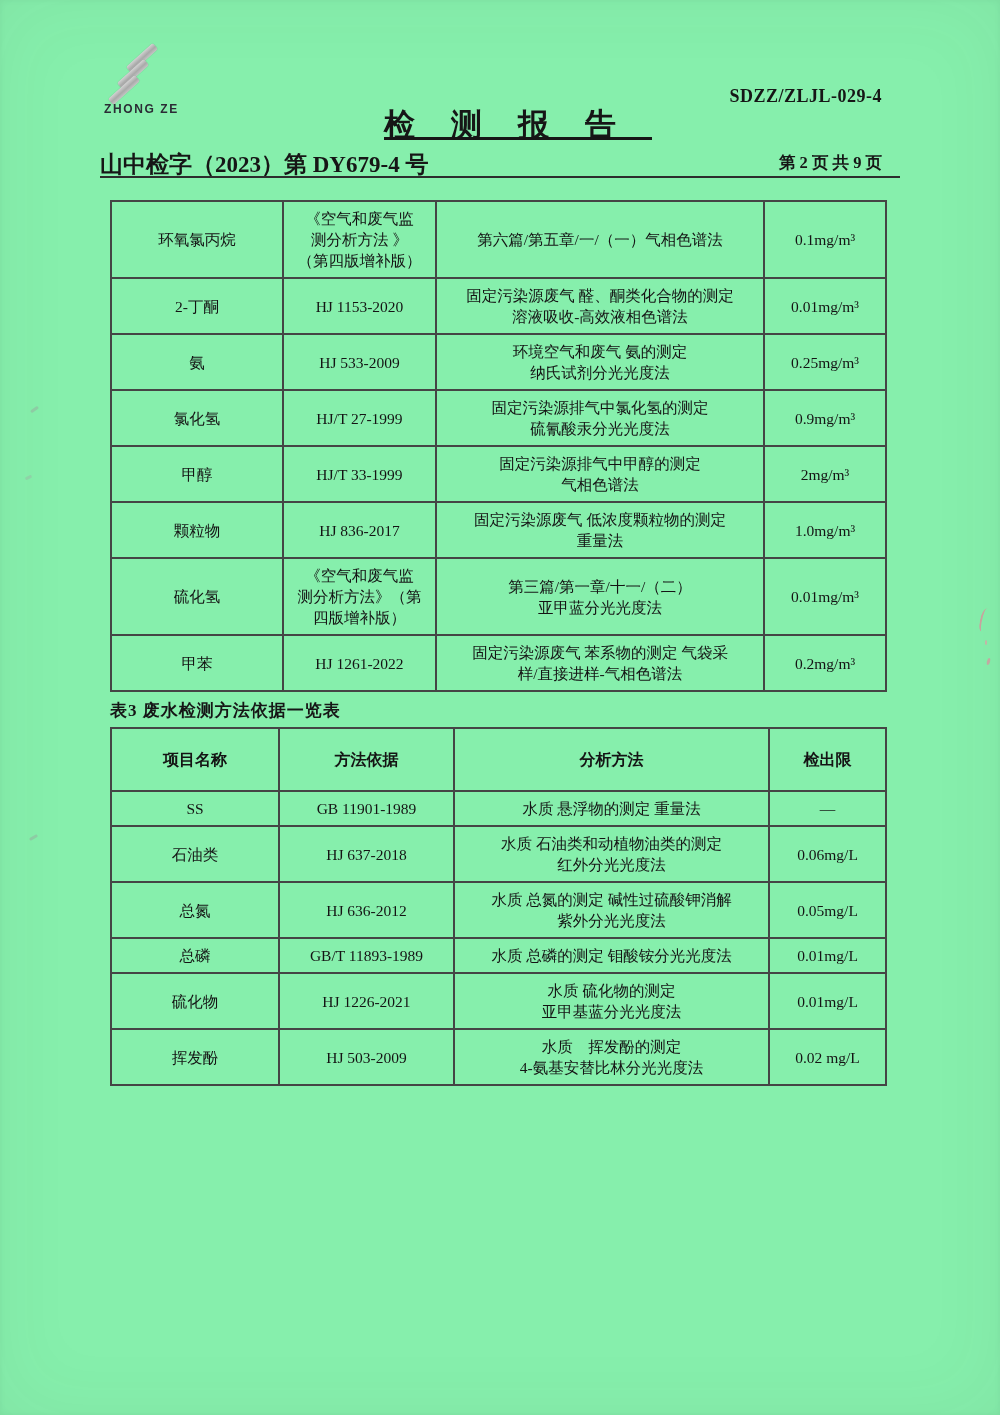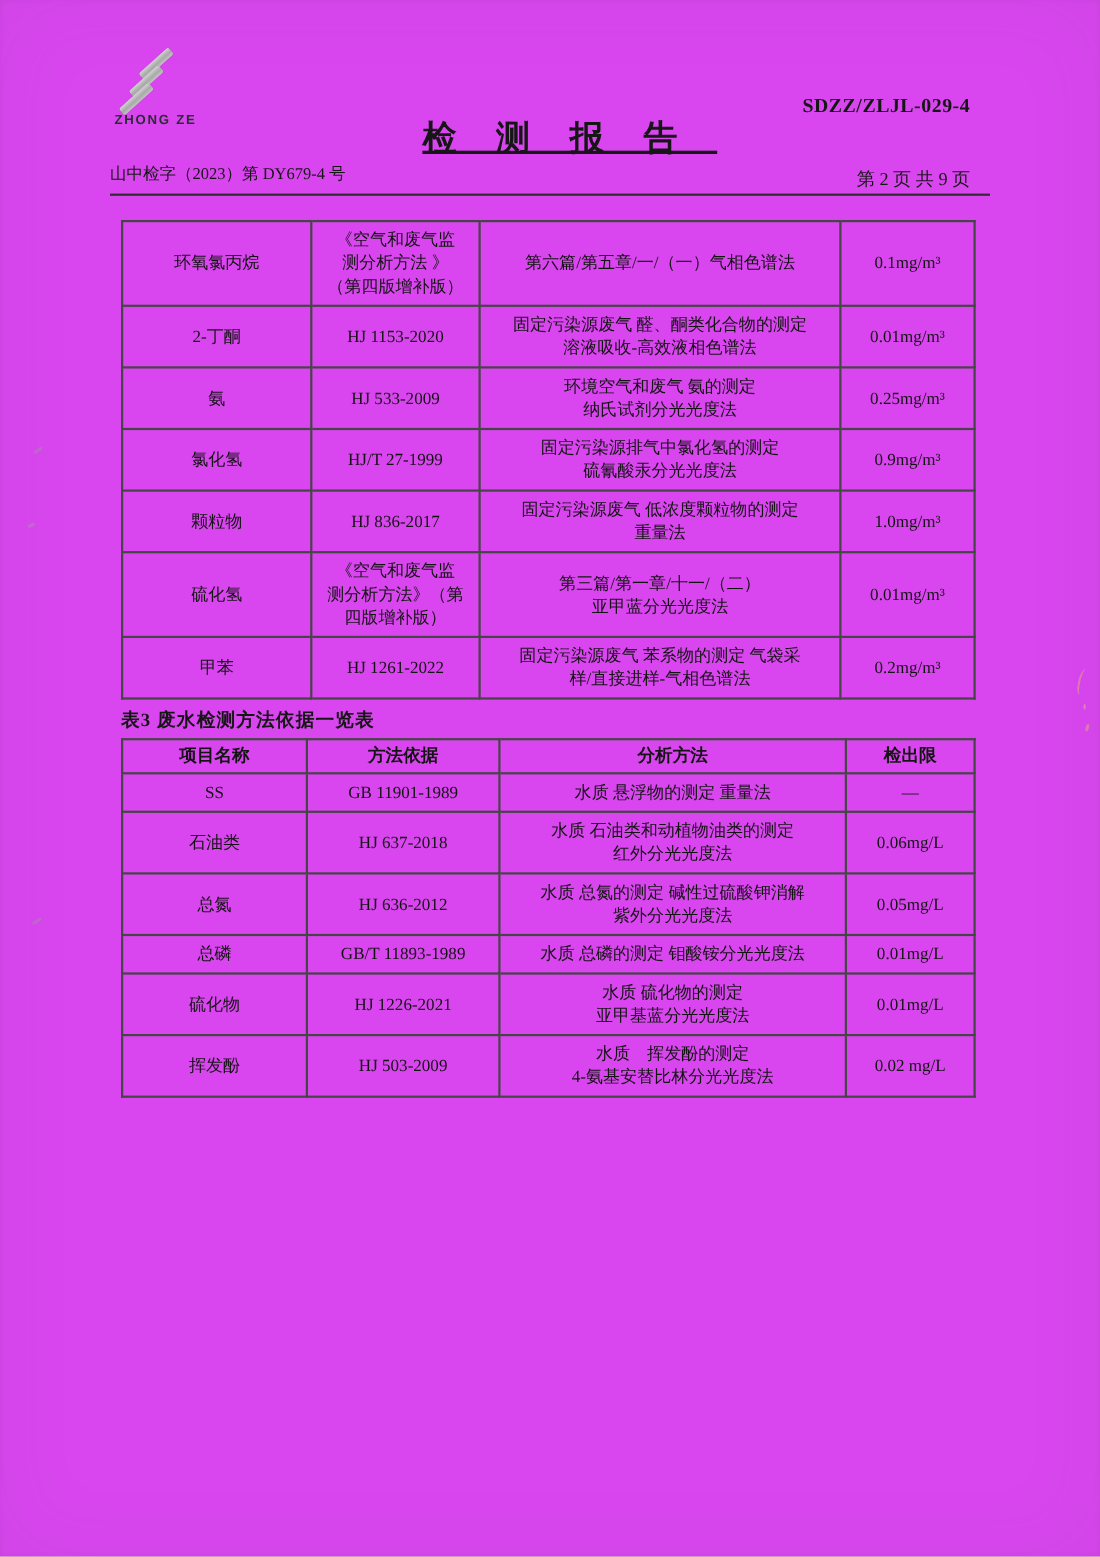"ZHONG ZE" .page { background: #d946ef -> #86efac }
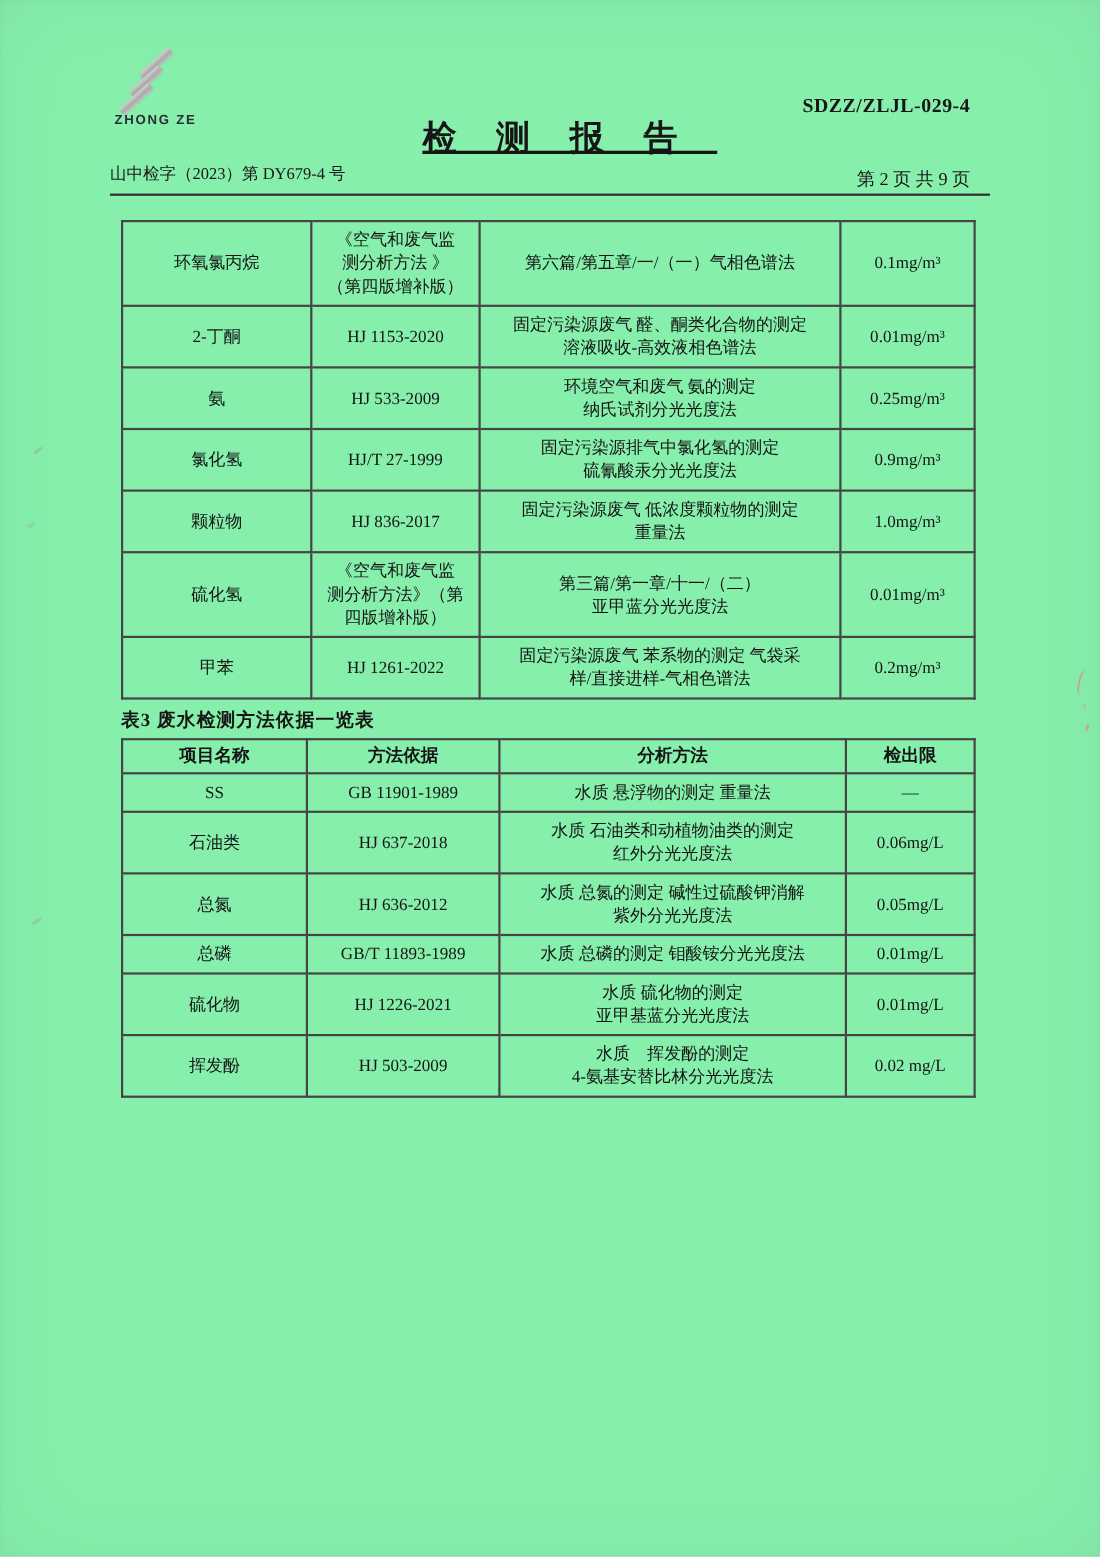"山中检字（2023）第 DY679-4 号" .report-no { font-size: 15px -> 23px; font-weight: normal -> bold }
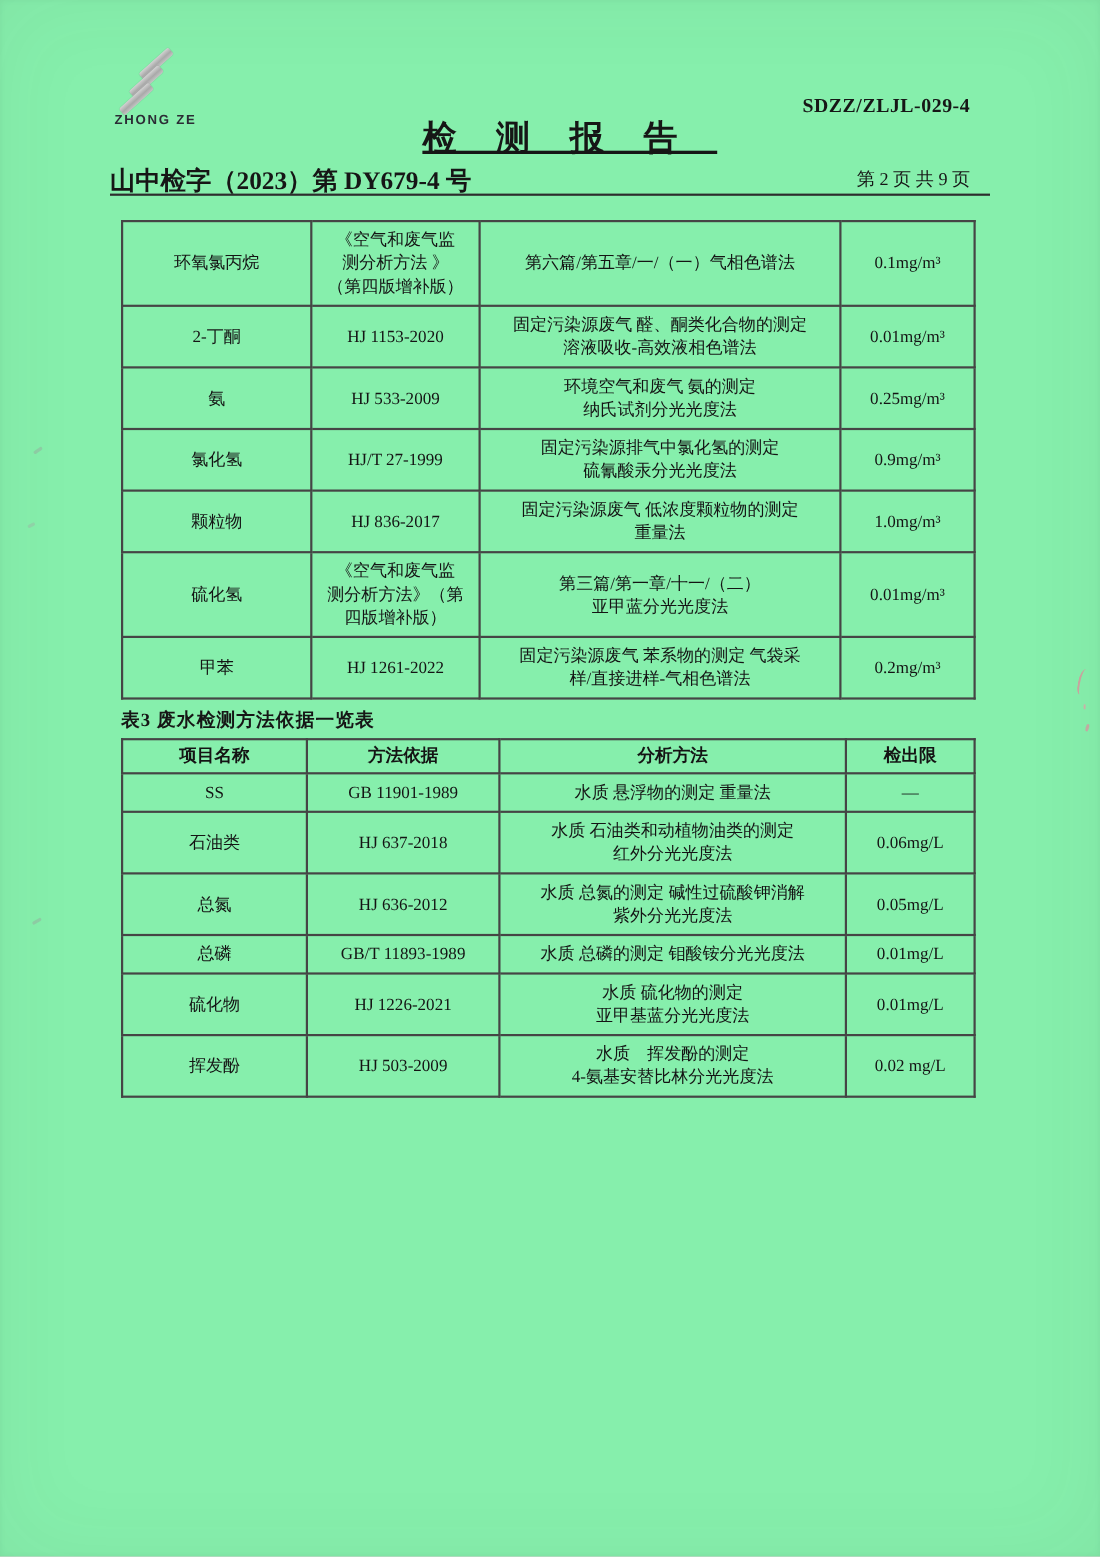"第 2 页 共 9" .page-no { font-weight: normal -> bold }
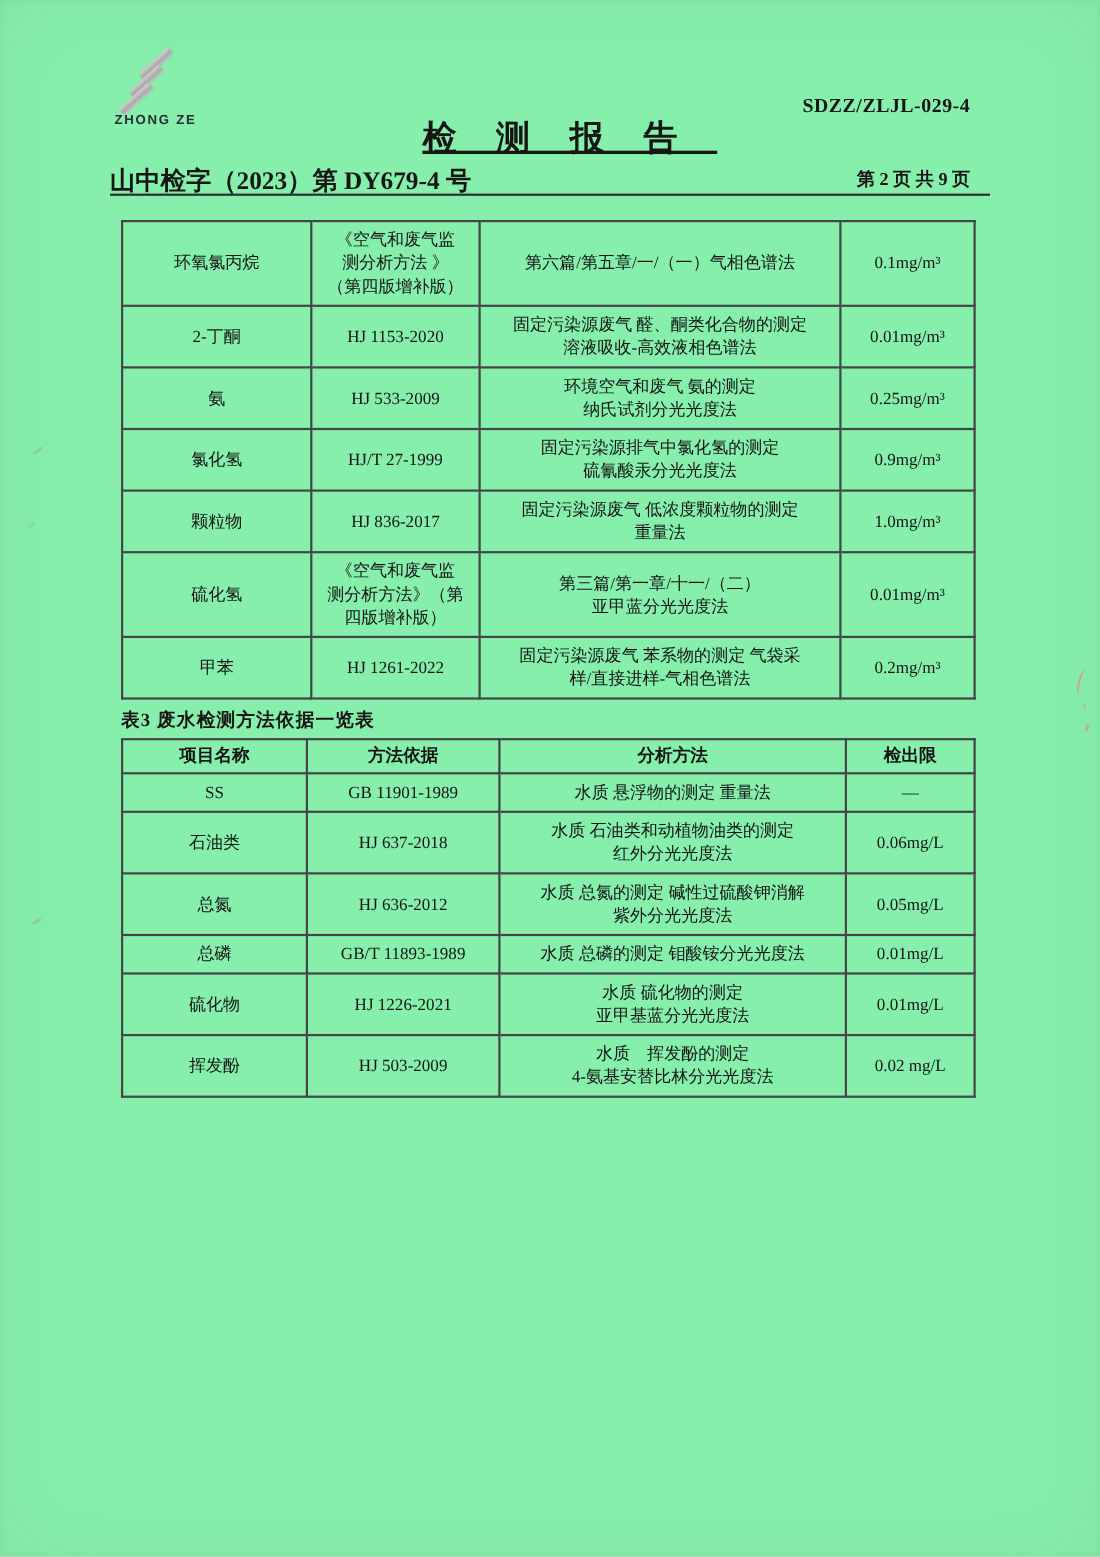"甲醇" tr { html: none -> <tr> <td>甲醇</td> <td>HJ/T 33-1999</td> <td>固定污染源排气中甲醇的测定 气相色谱法</td> <td>2mg/m³</td> </tr> }
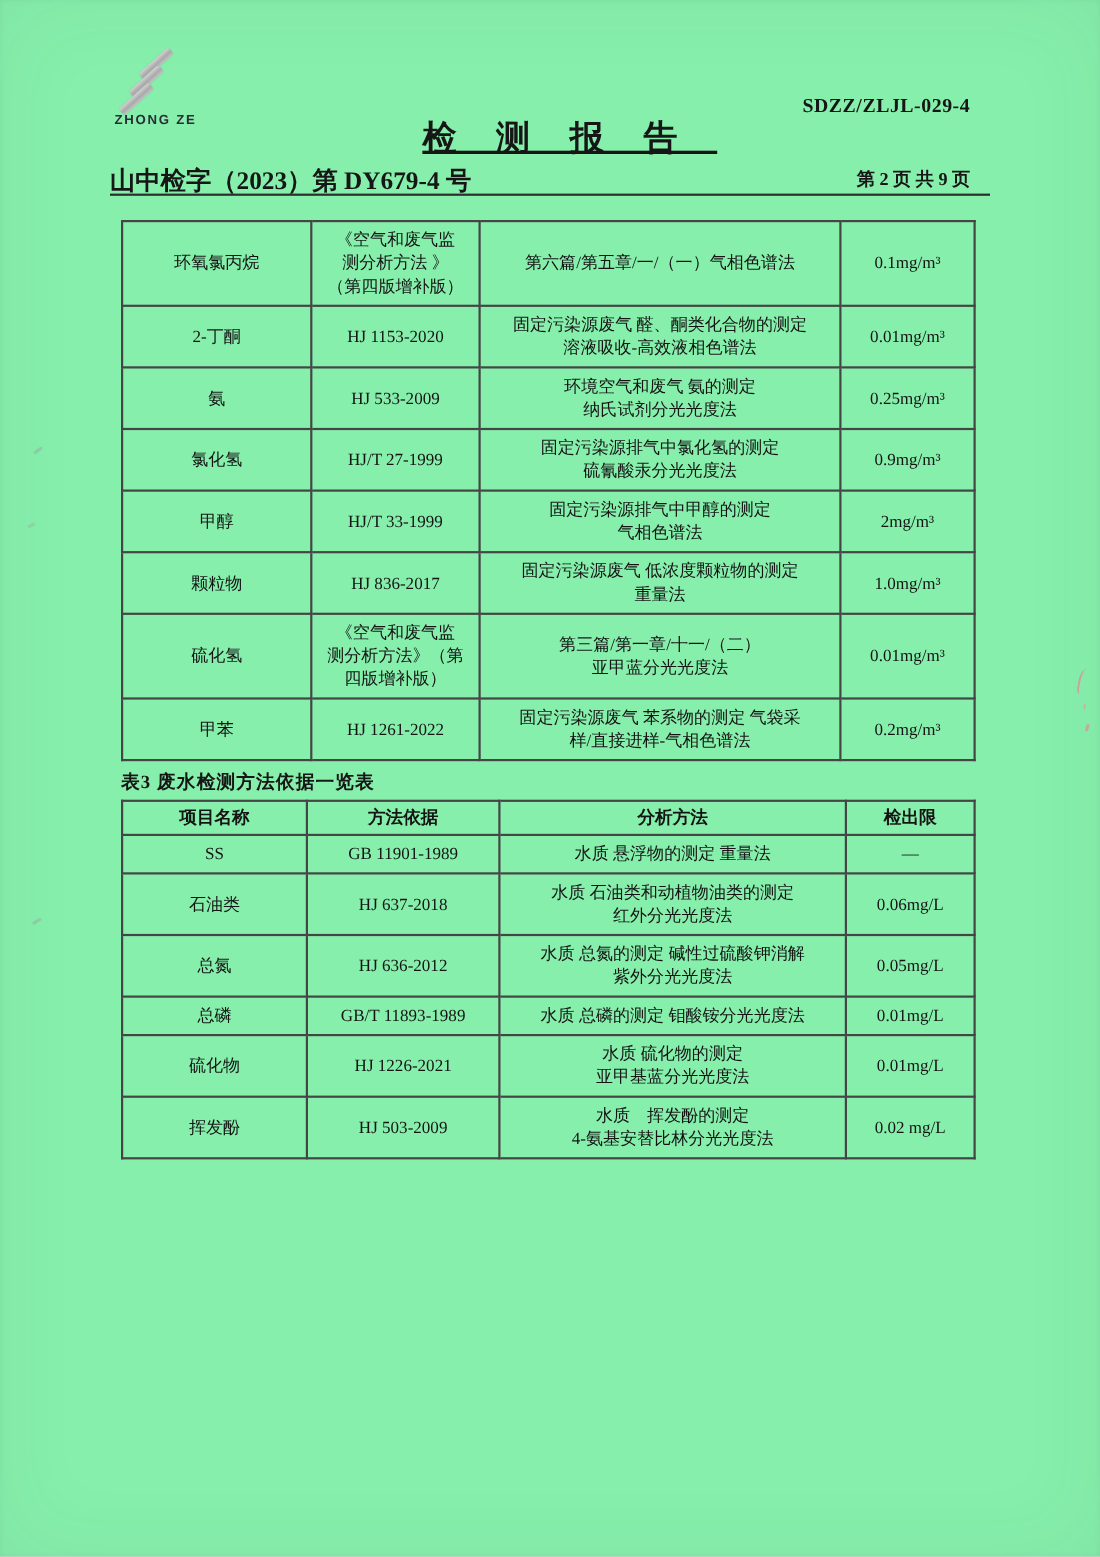"项目名称" th { padding: 4px 5px -> 20px 5px }
